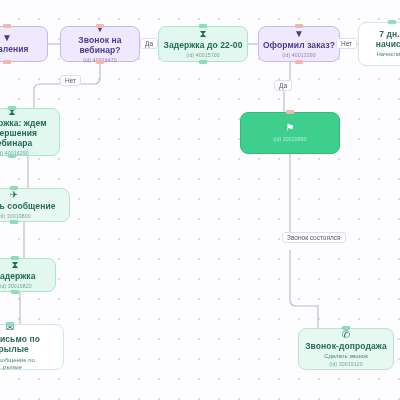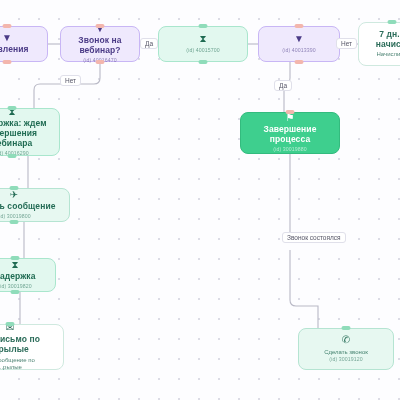"Задержка до 22-00" span.title { html: none -> <span>Задержка до 22-00</span> }
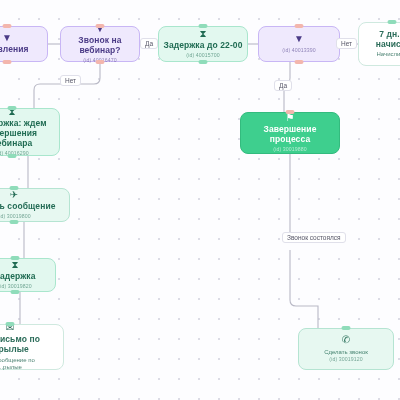"Оформил заказ?" span.title { html: none -> <span>Оформил заказ?</span> }
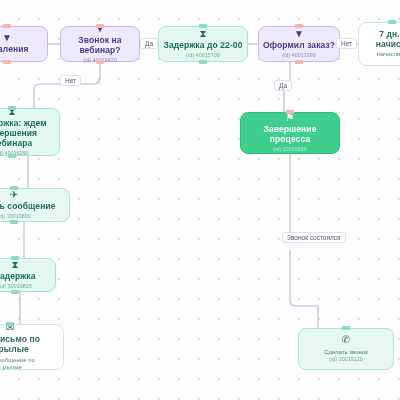"Завершение процесса" span.title { html: <span>Завершение процесса</span> -> none }
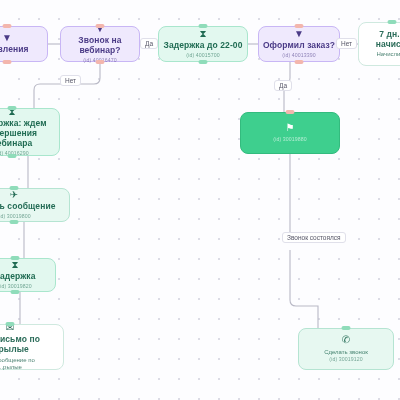"Звонок-допродажа" span.title { html: none -> <span>Звонок-допродажа</span> }
